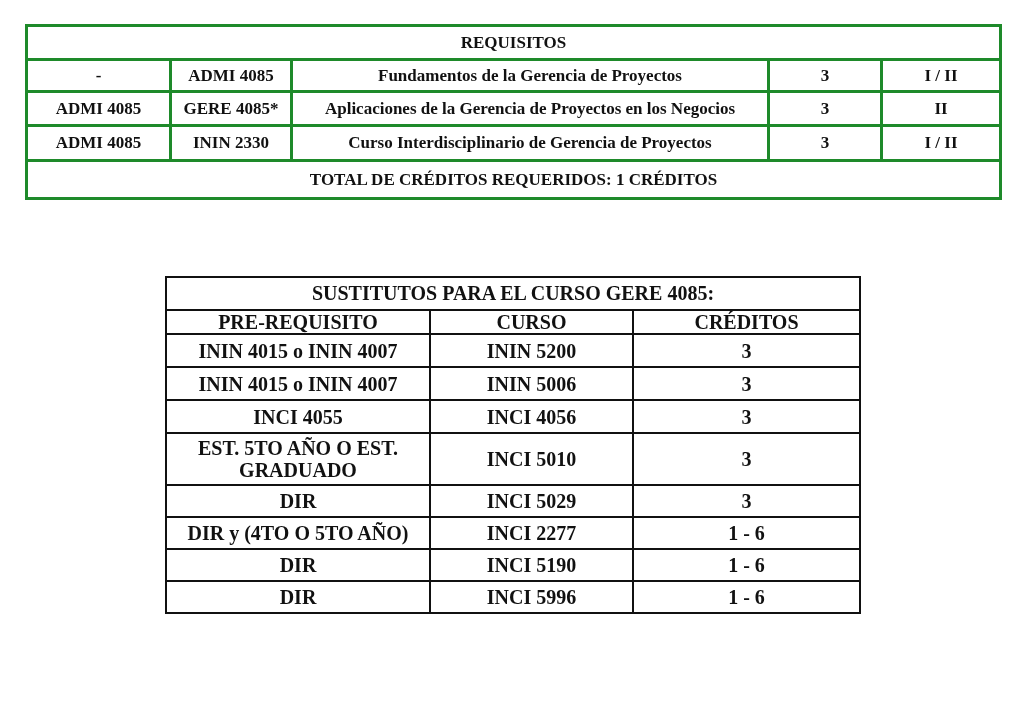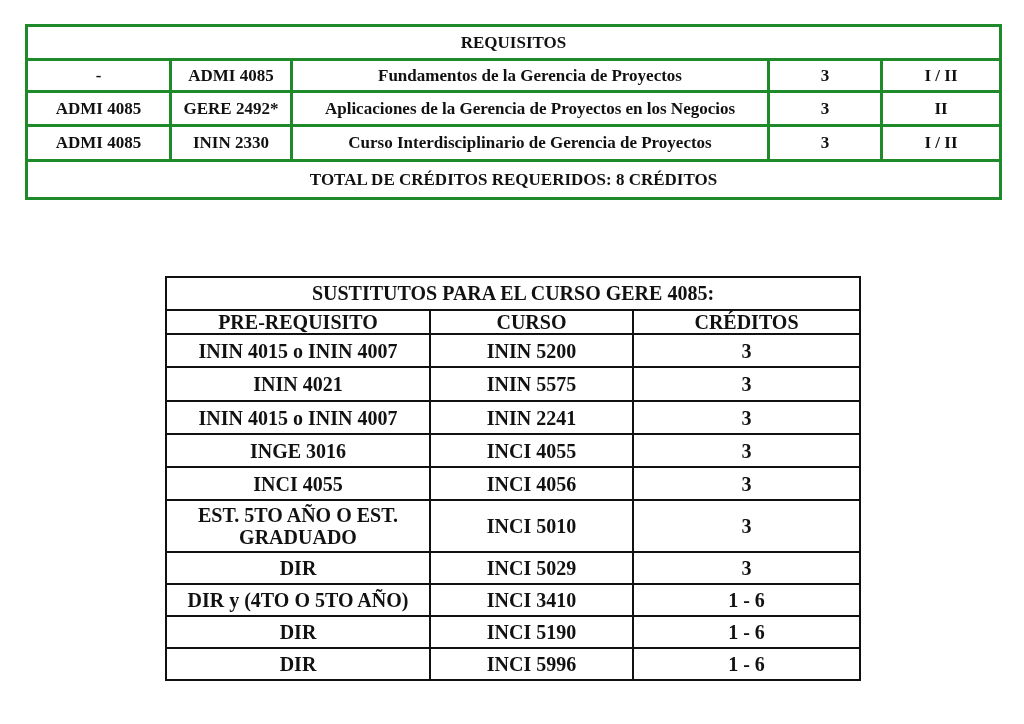"GERE 2492*" td { text: 2492 -> 4085 }
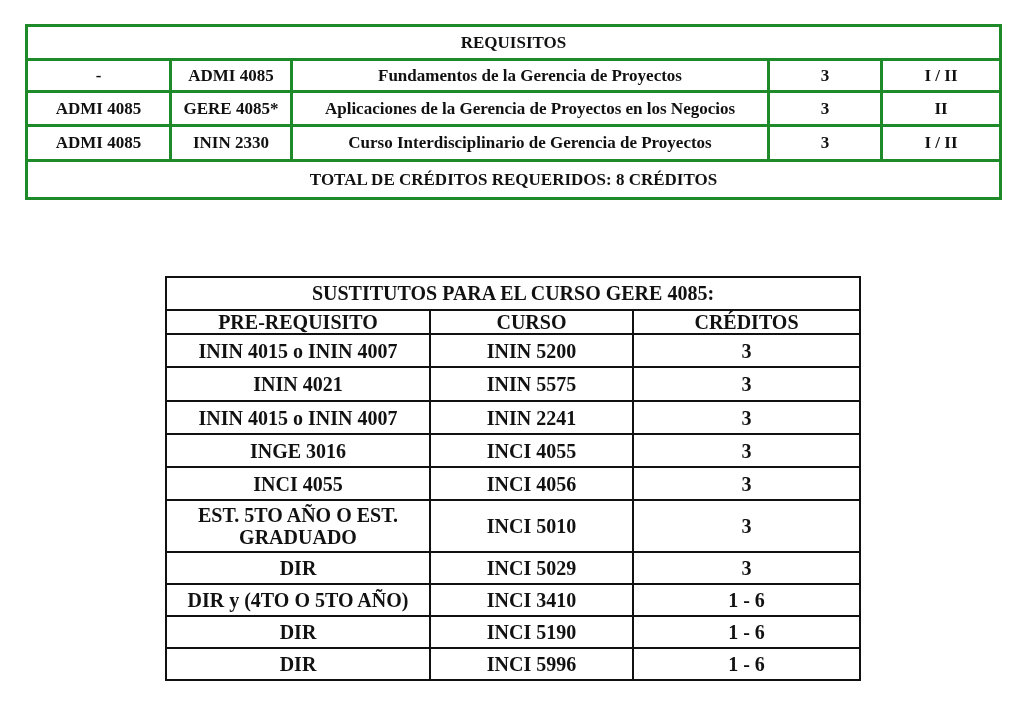"TOTAL DE CRÉDITOS REQUERIDOS: 8" td { text: 8 -> 1 }
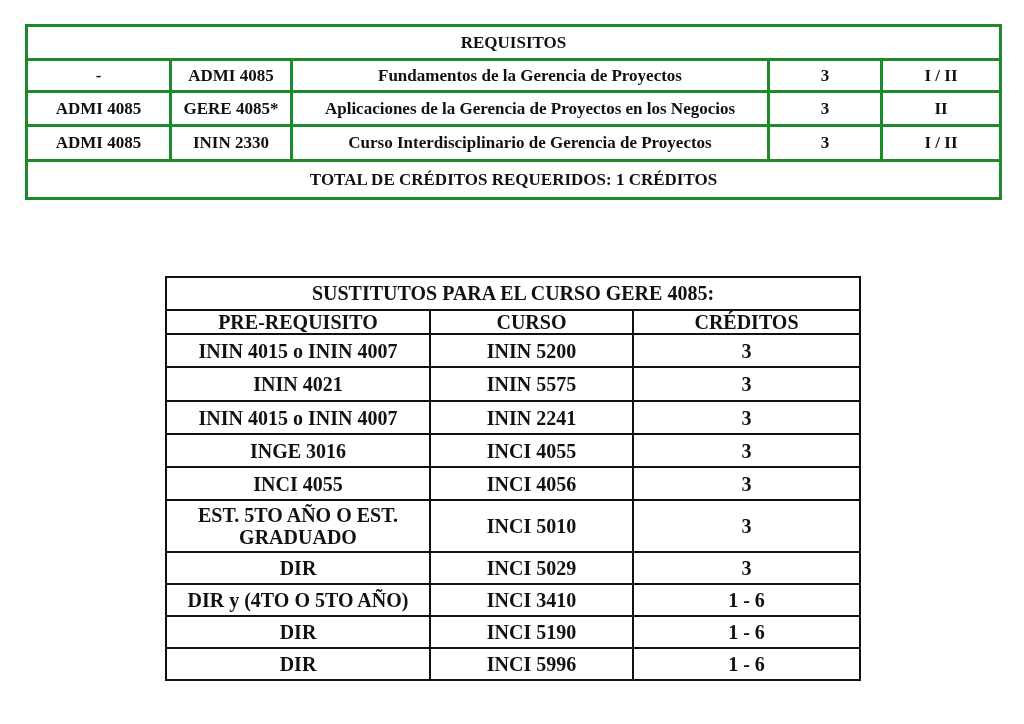"ININ 4021" tr { html: <tr> <td>ININ 4021</td> <td>ININ 5575</td> <td>3</td> </tr> -> none }
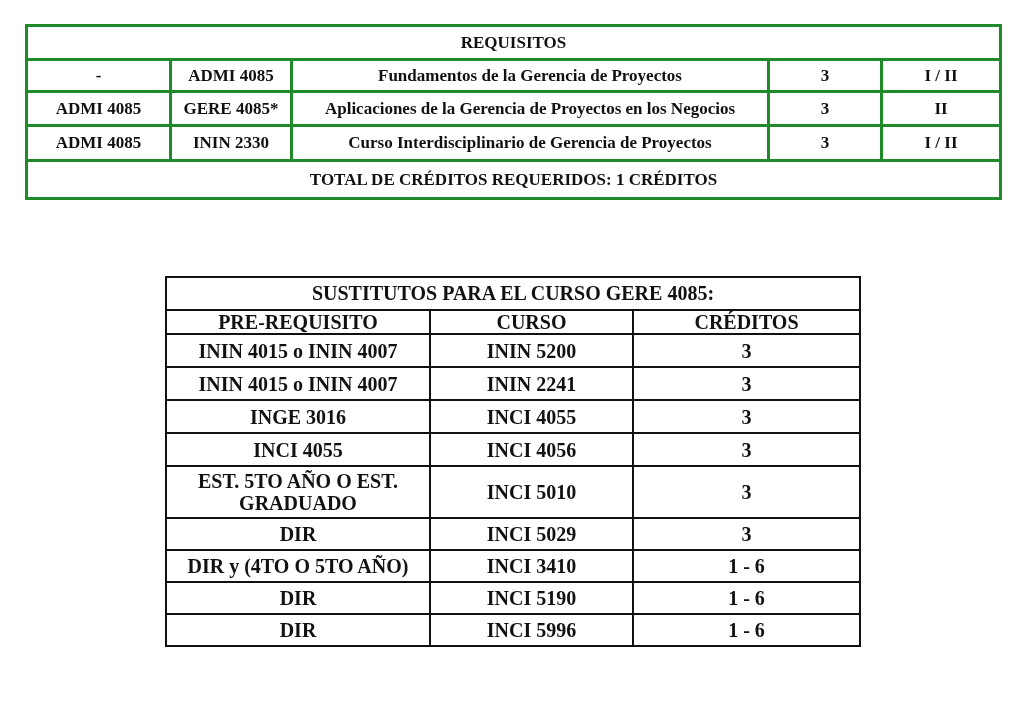"ININ 2241" td { text: 2241 -> 5006 }
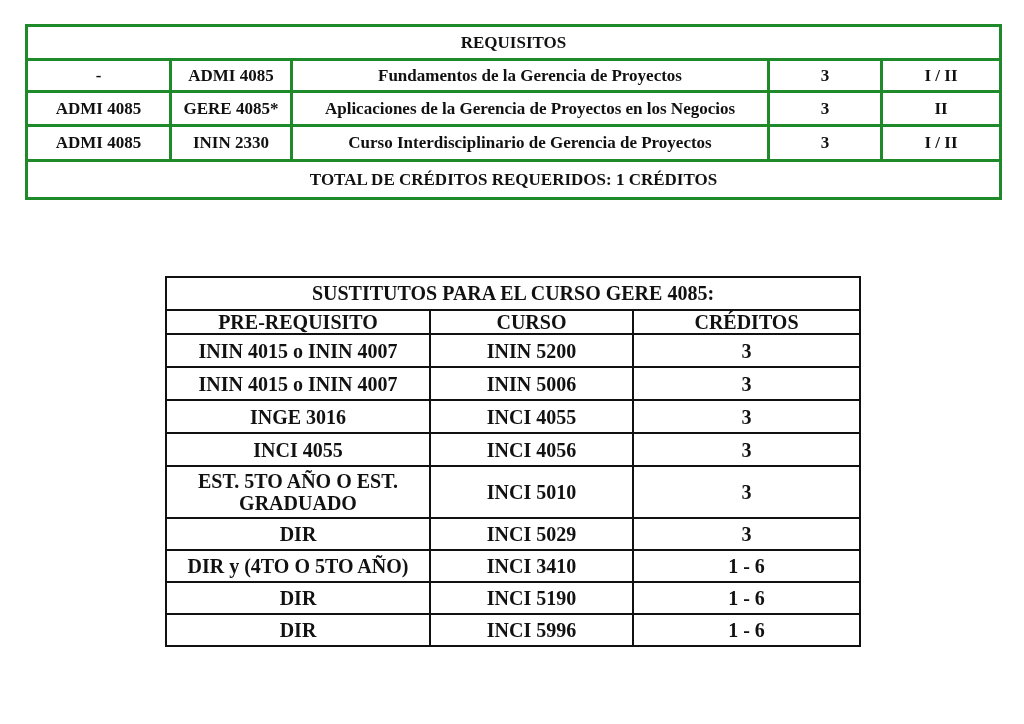"INGE 3016" tr { html: <tr> <td>INGE 3016</td> <td>INCI 4055</td> <td>3</td> </tr> -> none }
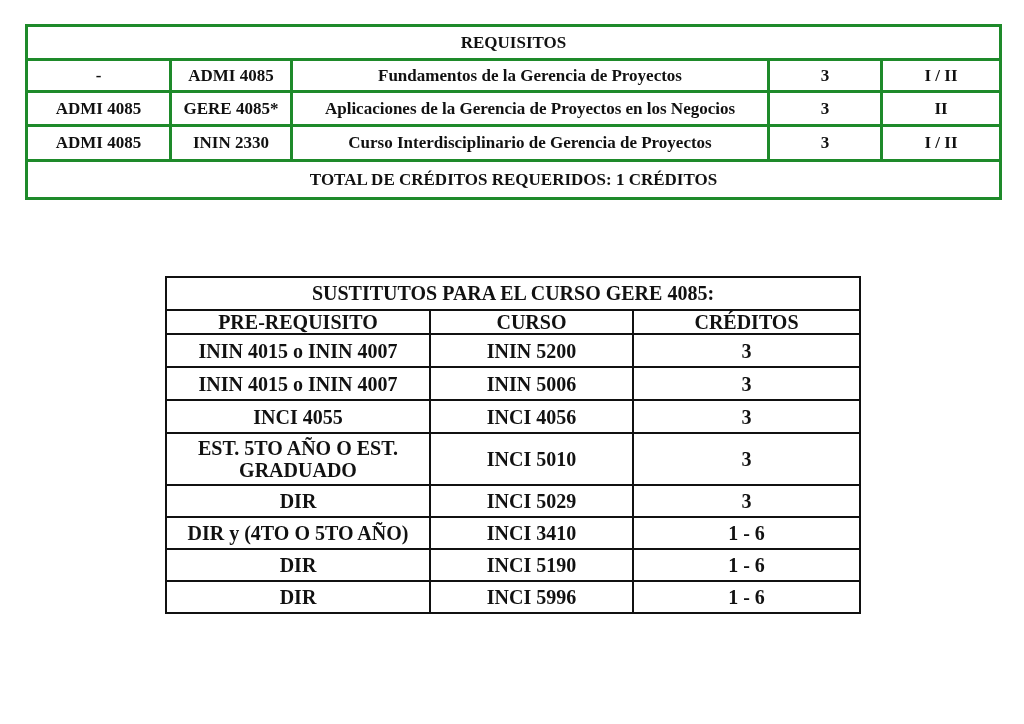"INCI 3410" td { text: 3410 -> 2277 }
